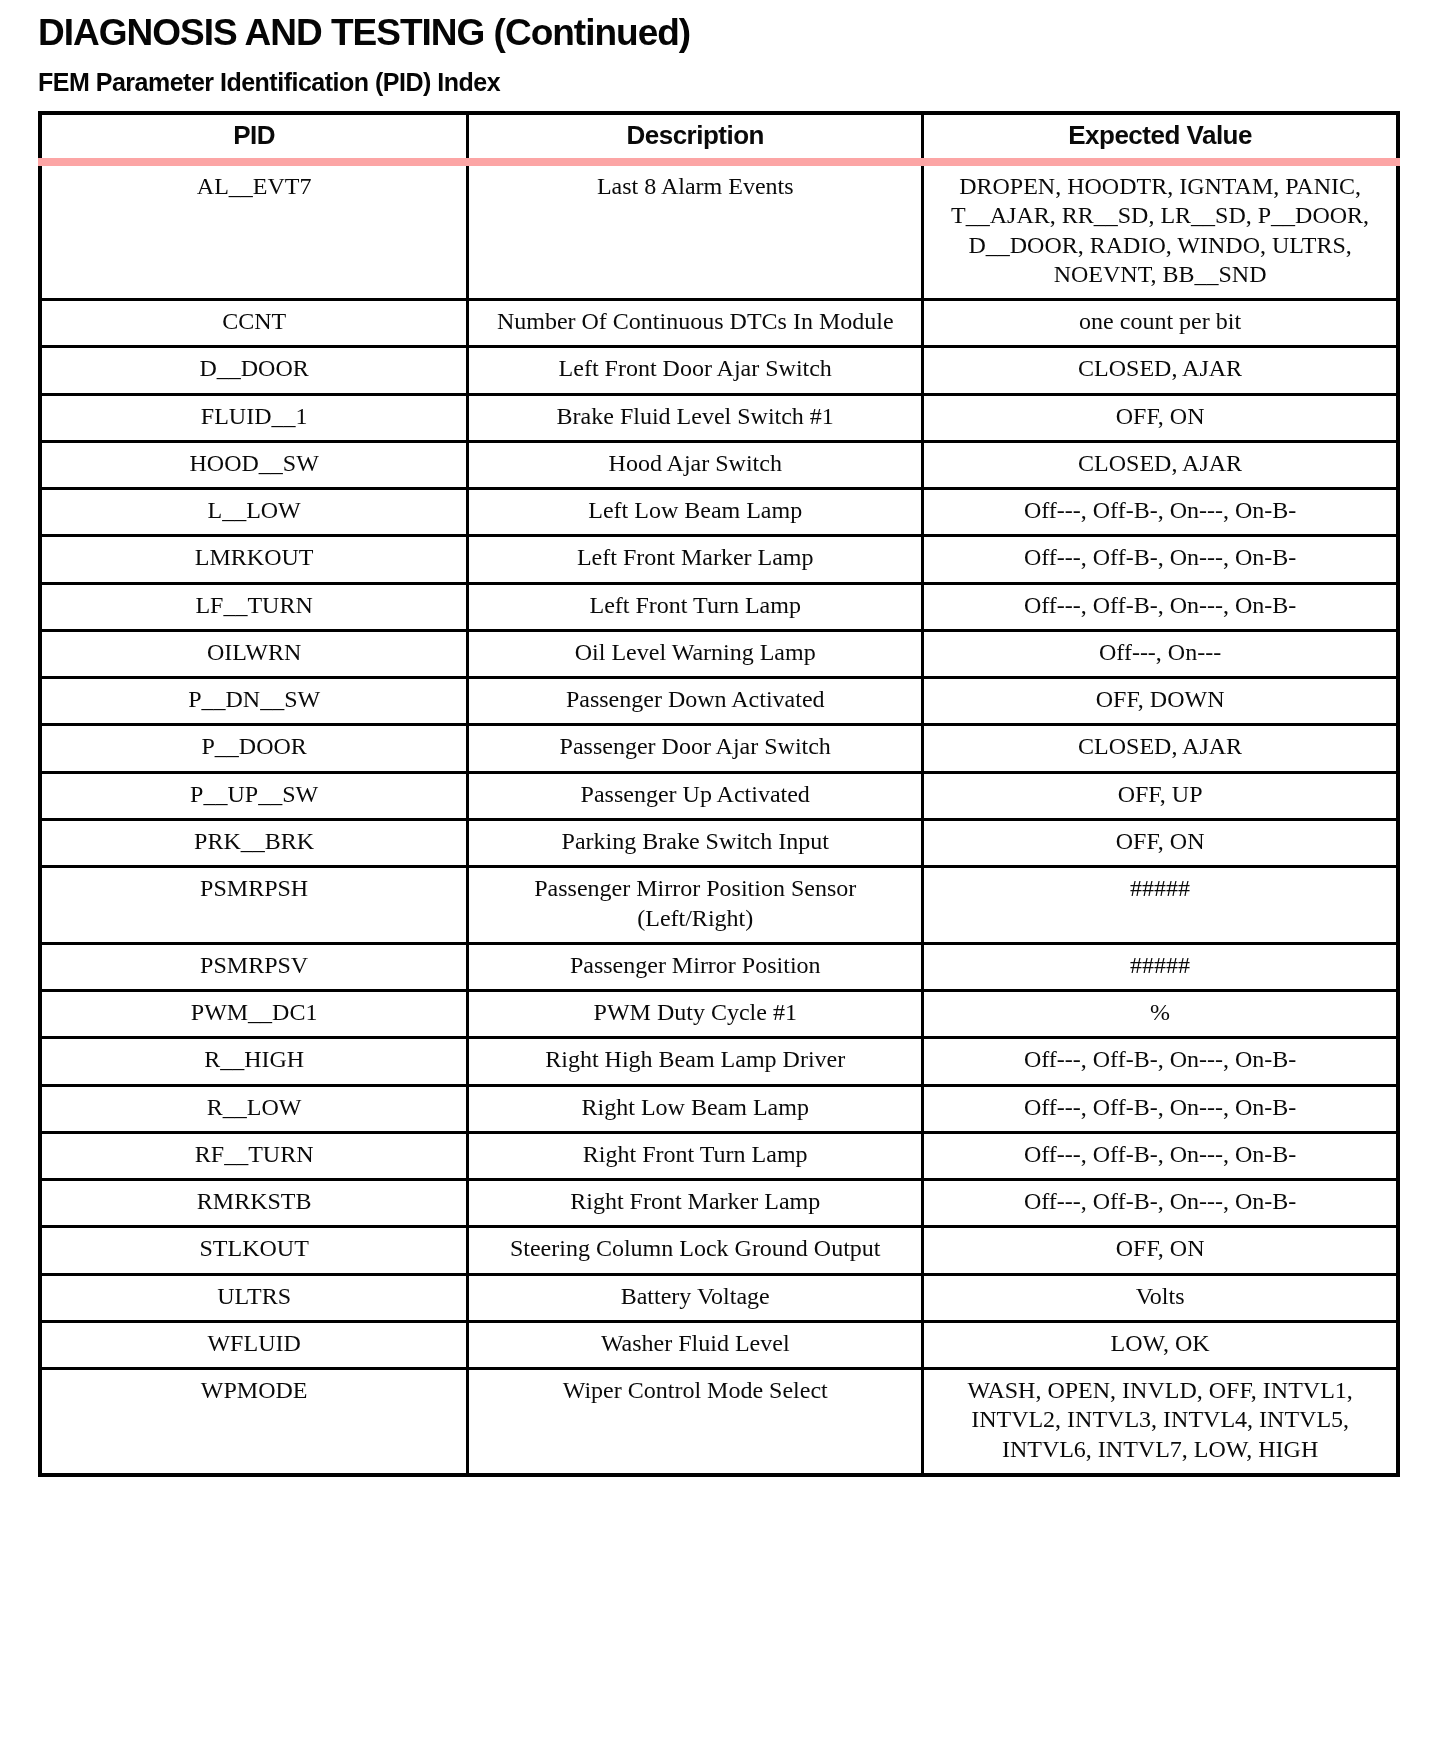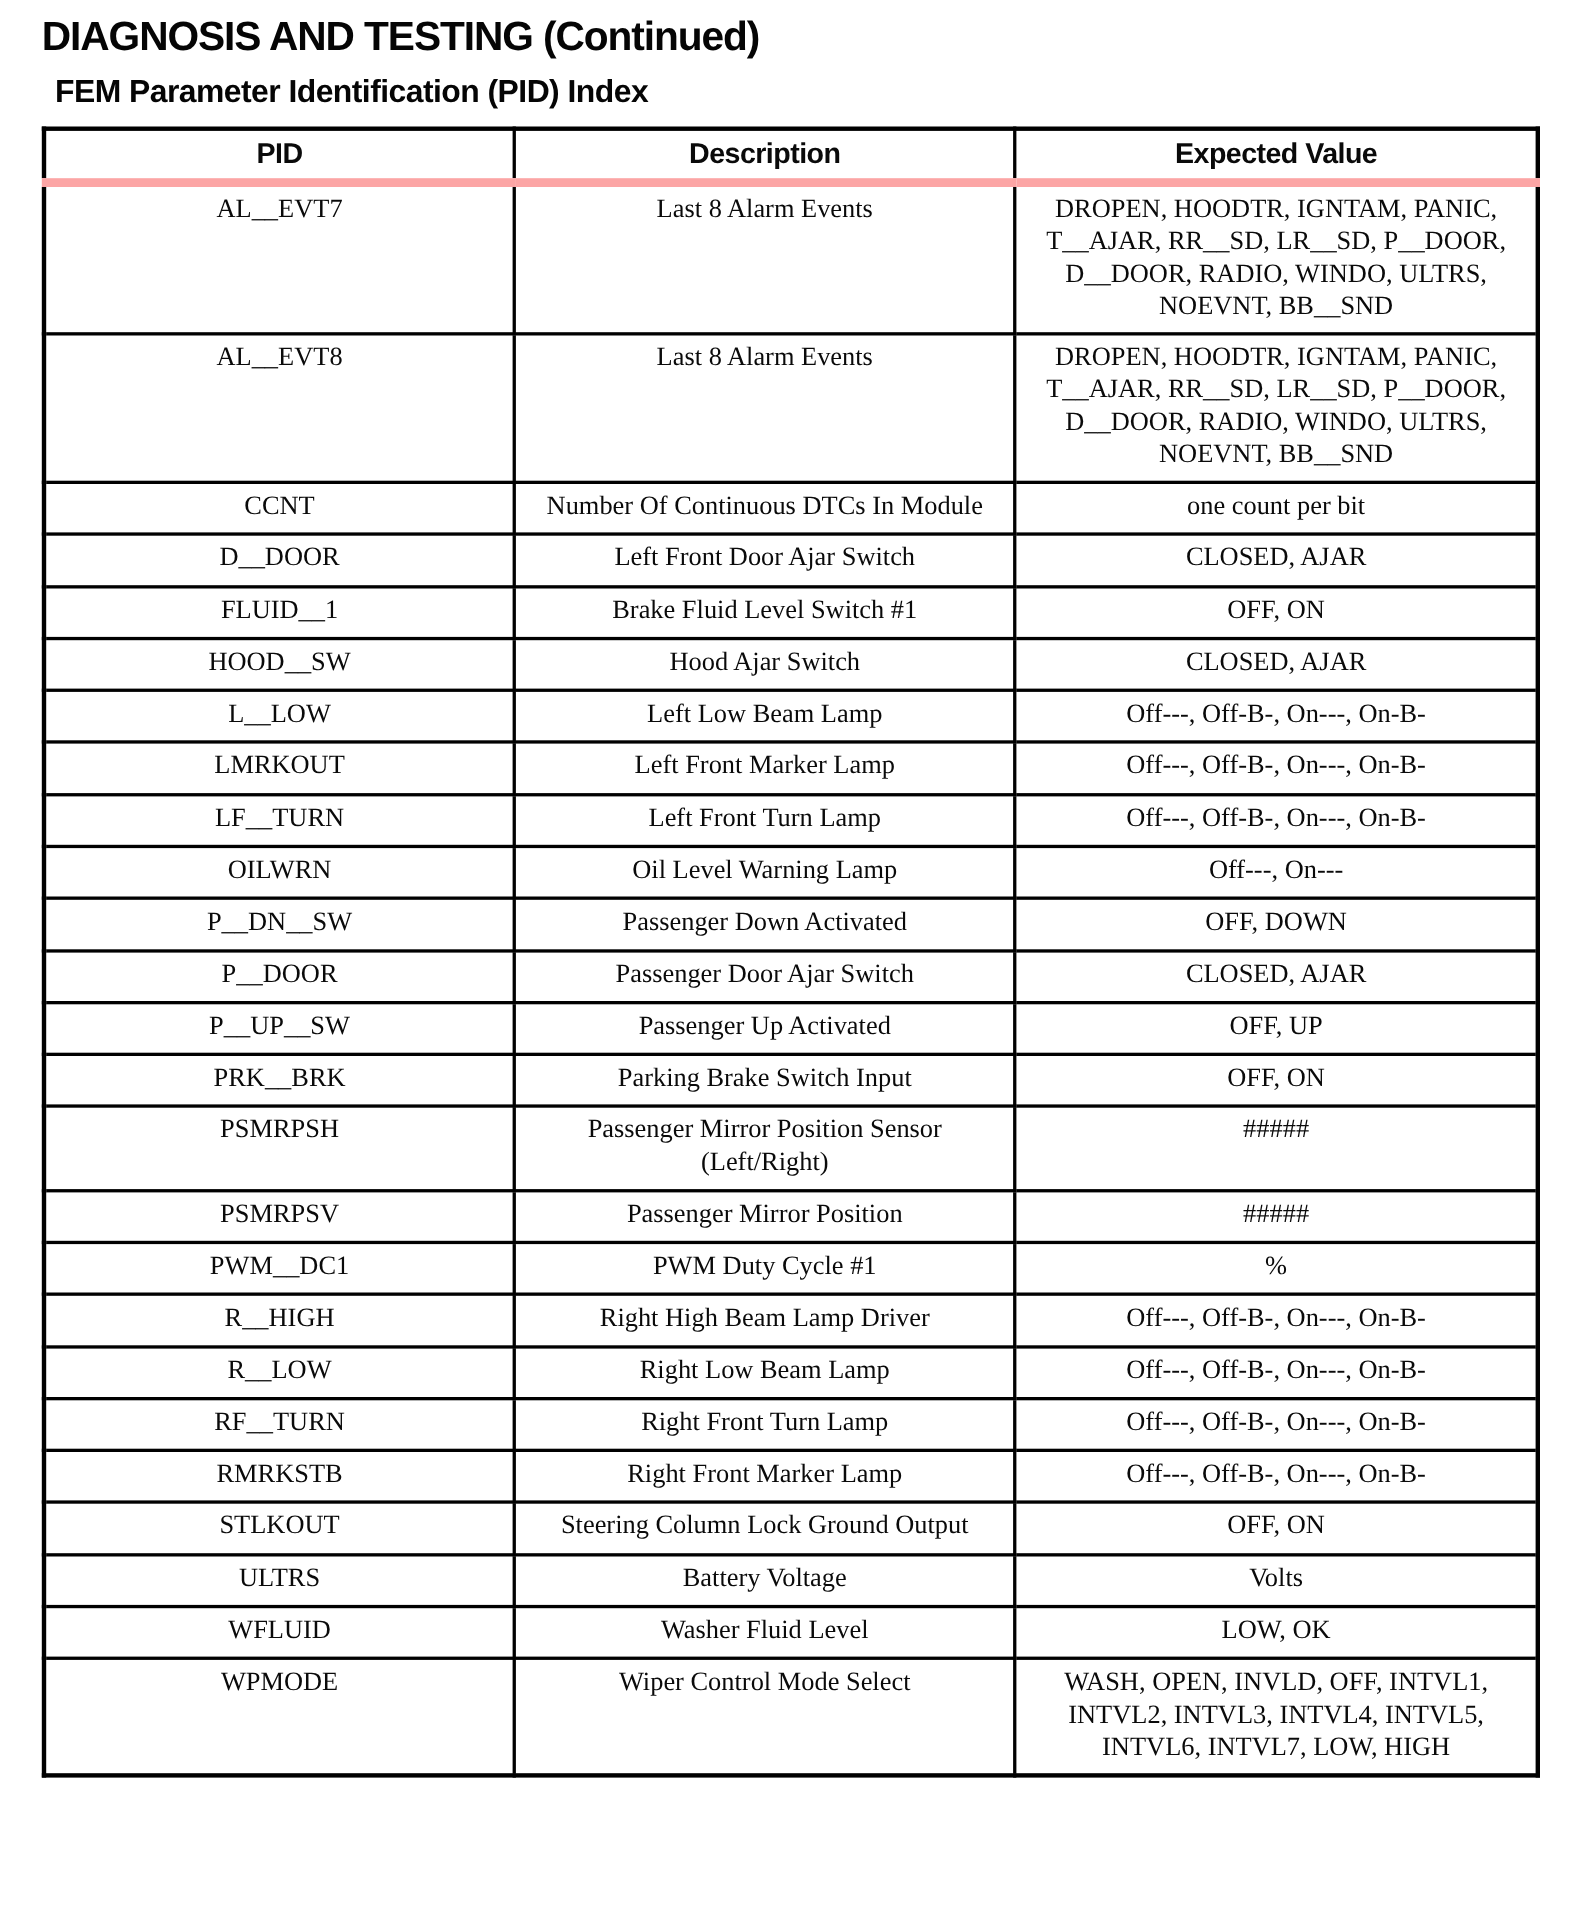"FEM Parameter Identification (PID) Index" .doc-subtitle { font-size: 29px -> 25px; margin: 0 0 14px 12px -> 0 0 14px 0 }
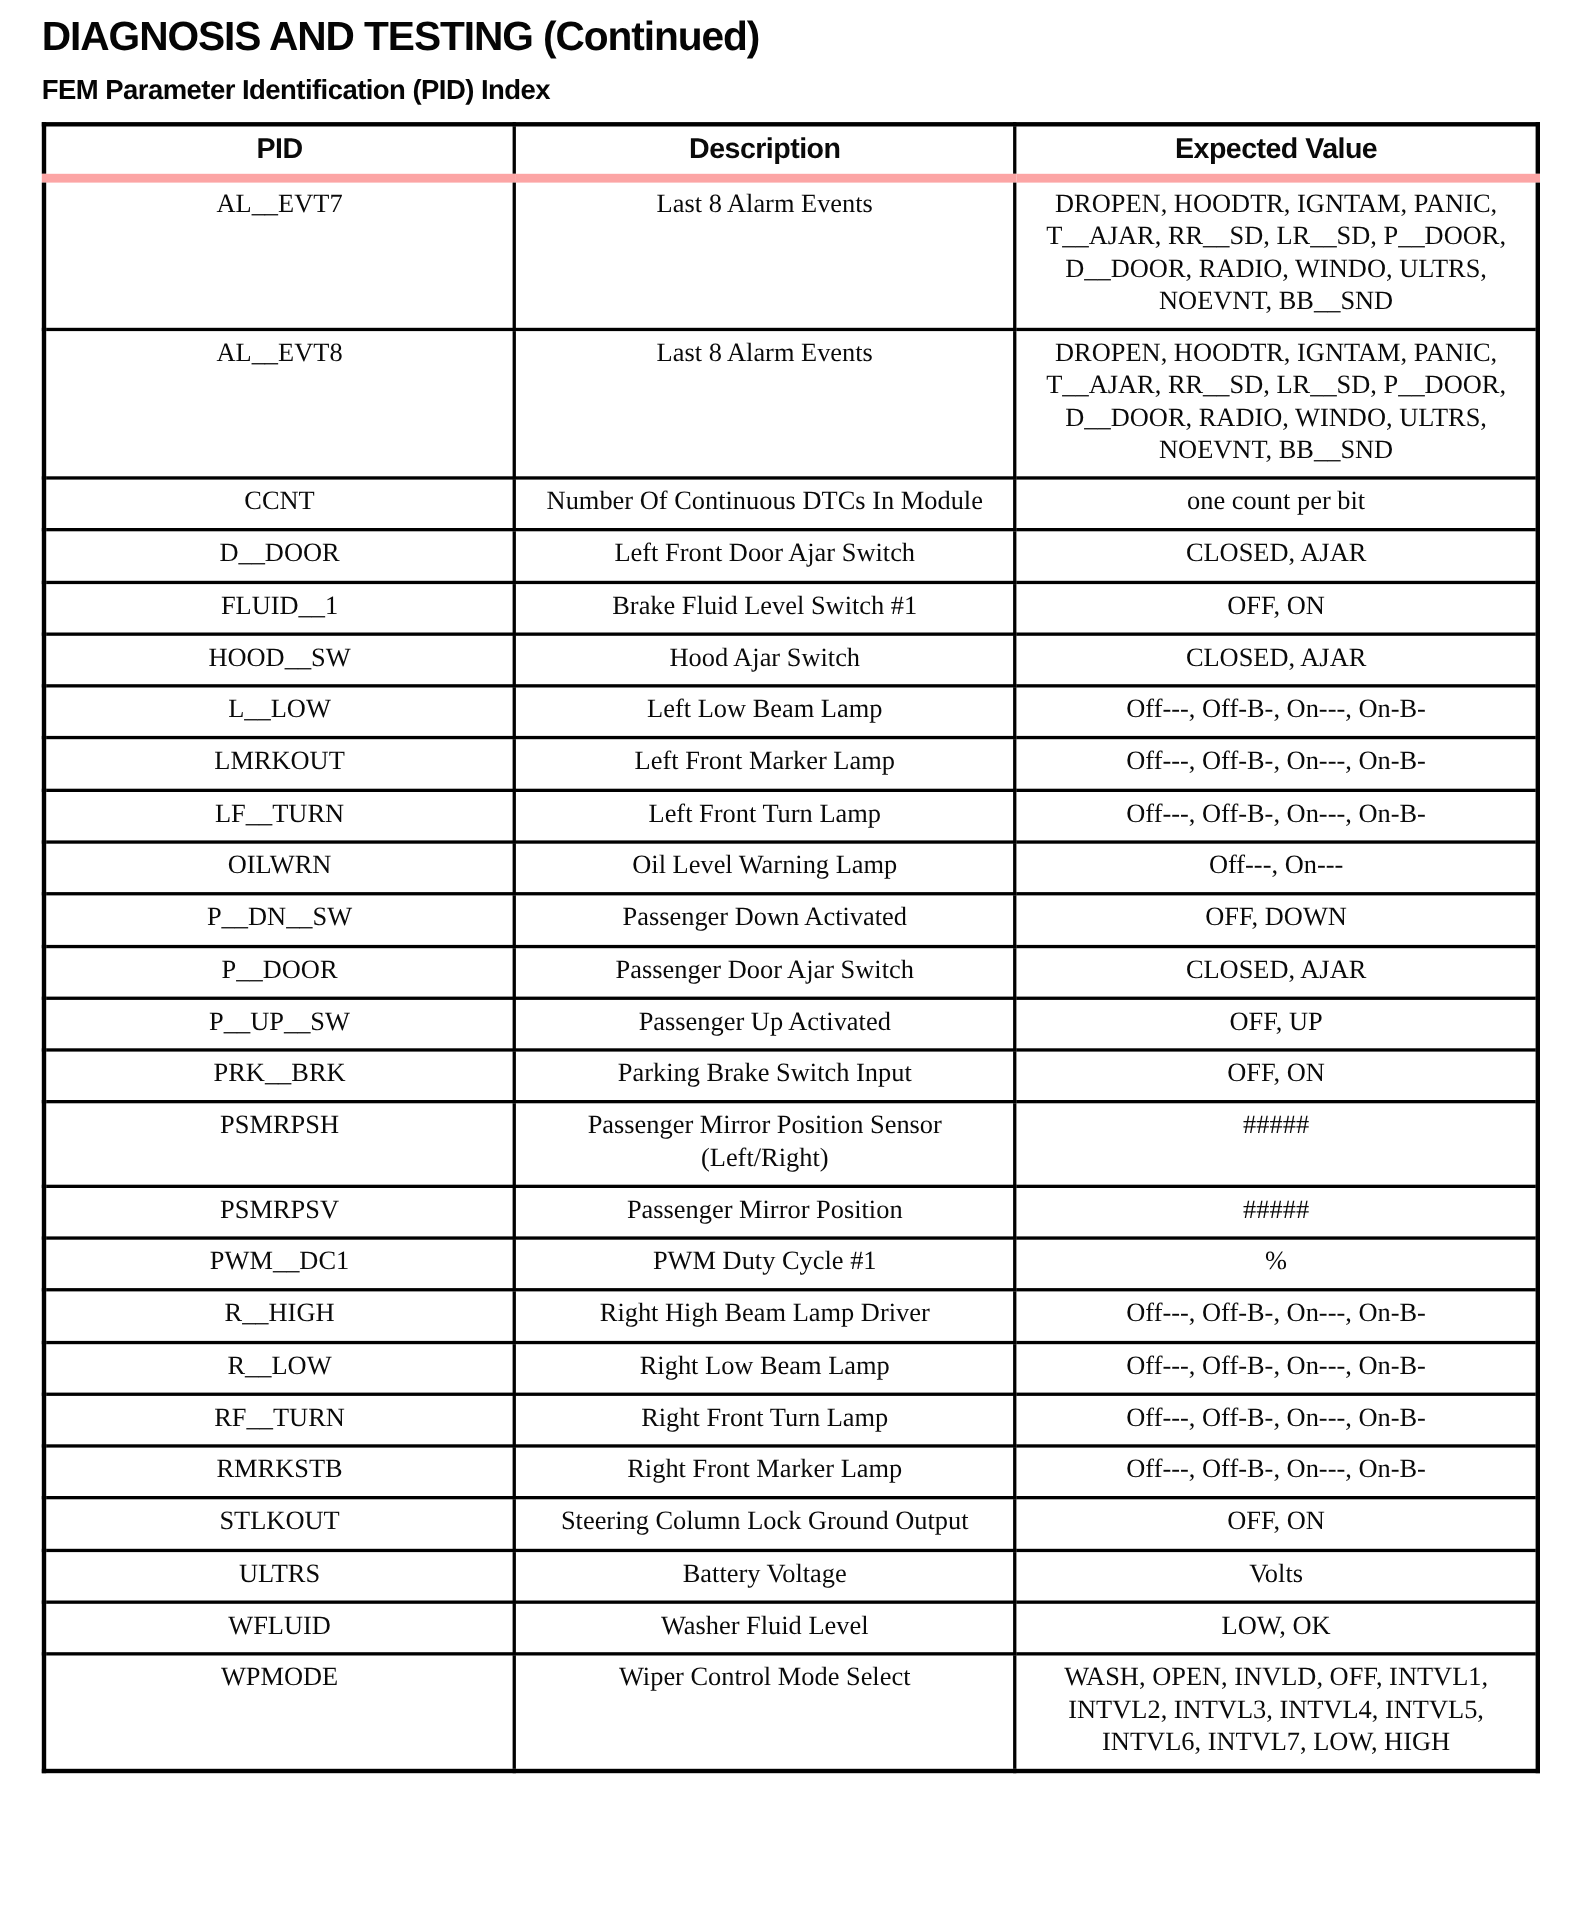"AL__EVT8" tr { html: <tr> <td>AL__EVT8</td> <td>Last 8 Alarm Events</td> <td>DROPEN, HOODTR, IGNTAM, PANIC, T__AJAR, RR__SD, LR__SD, P__DOOR, D__DOOR, RADIO, WINDO, ULTRS, NOEVNT, BB__SND</td> </tr> -> none }
